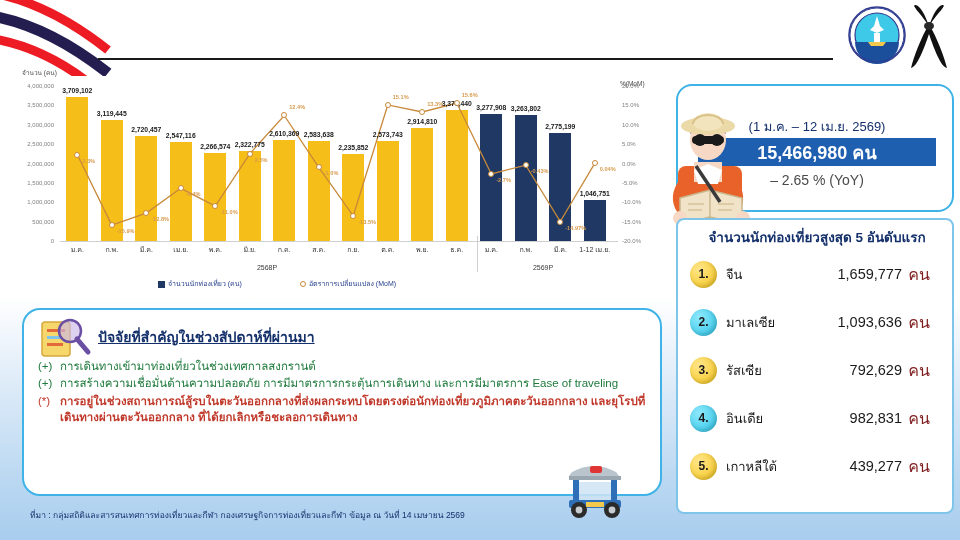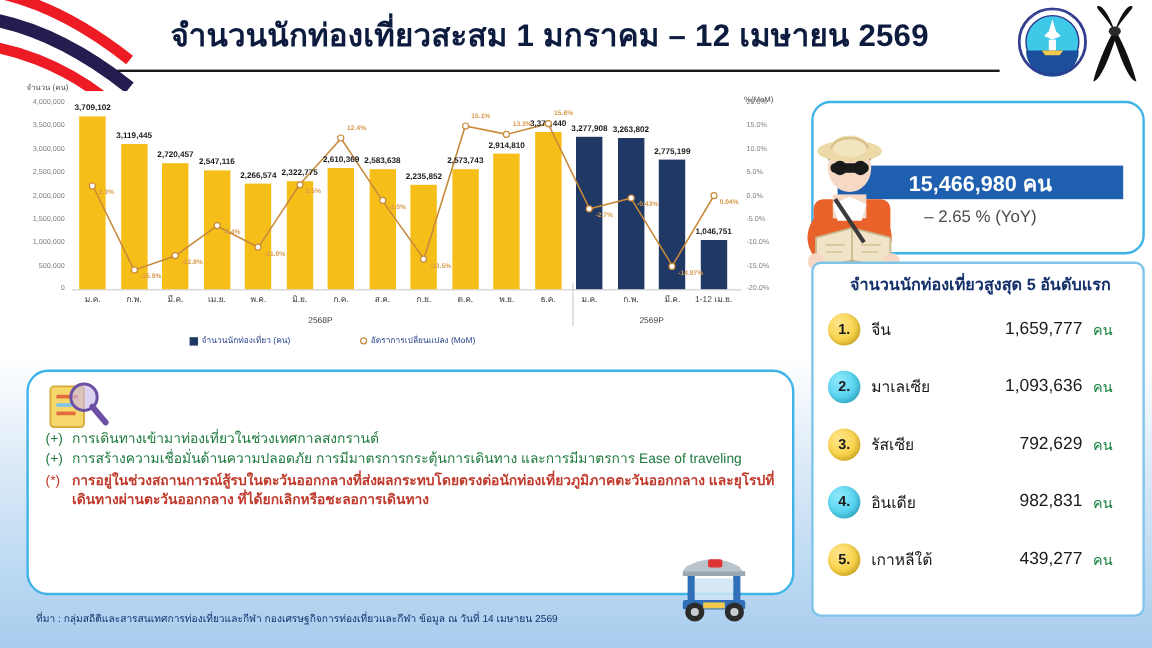"จำนวนนักท่องเที่ยวสะสม 1 มกราคม – 12" div { html: <div>จำนวนนักท่องเที่ยวสะสม 1 มกราคม – 12 เมษายน 2569</div> -> none }
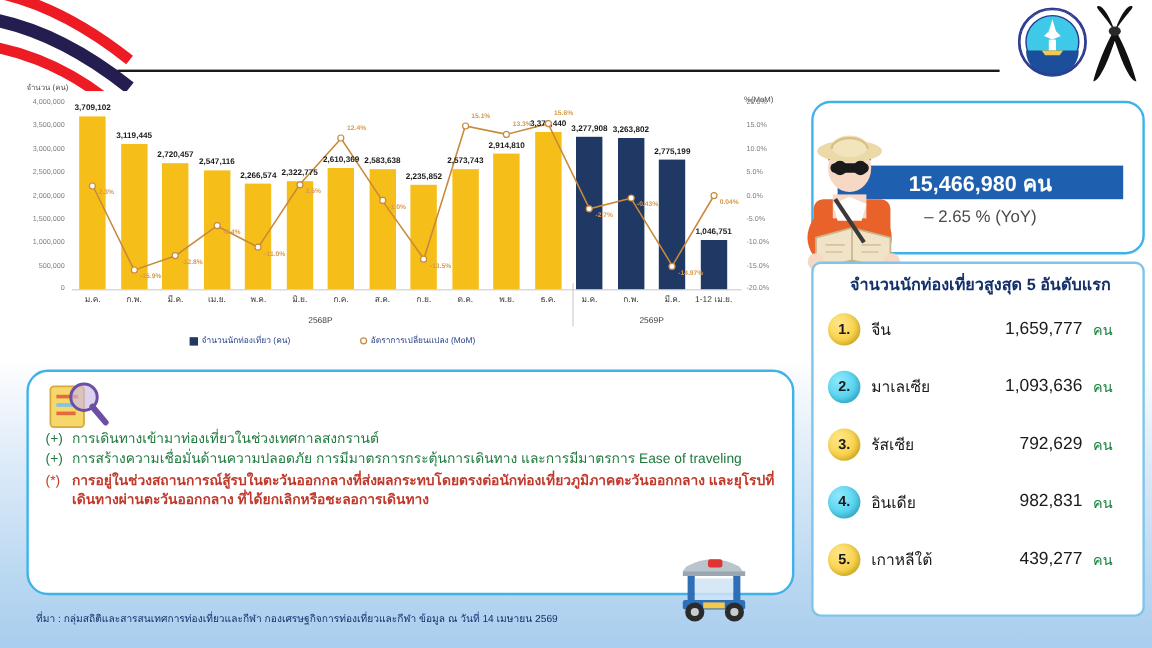"(1 ม.ค. – 12 เม.ย." div { html: none -> <div>(1 ม.ค. – 12 เม.ย. 2569)</div> }
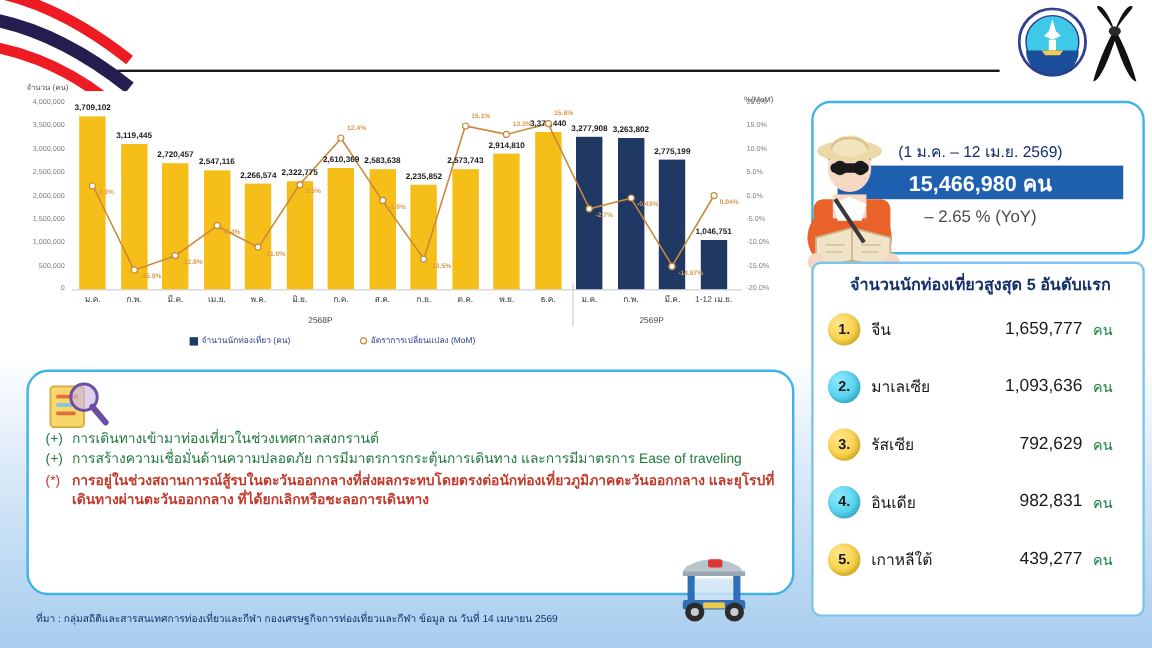"คน" .country-unit { color: #15803d -> #7f1d1d; font-size: 12px -> 16px }
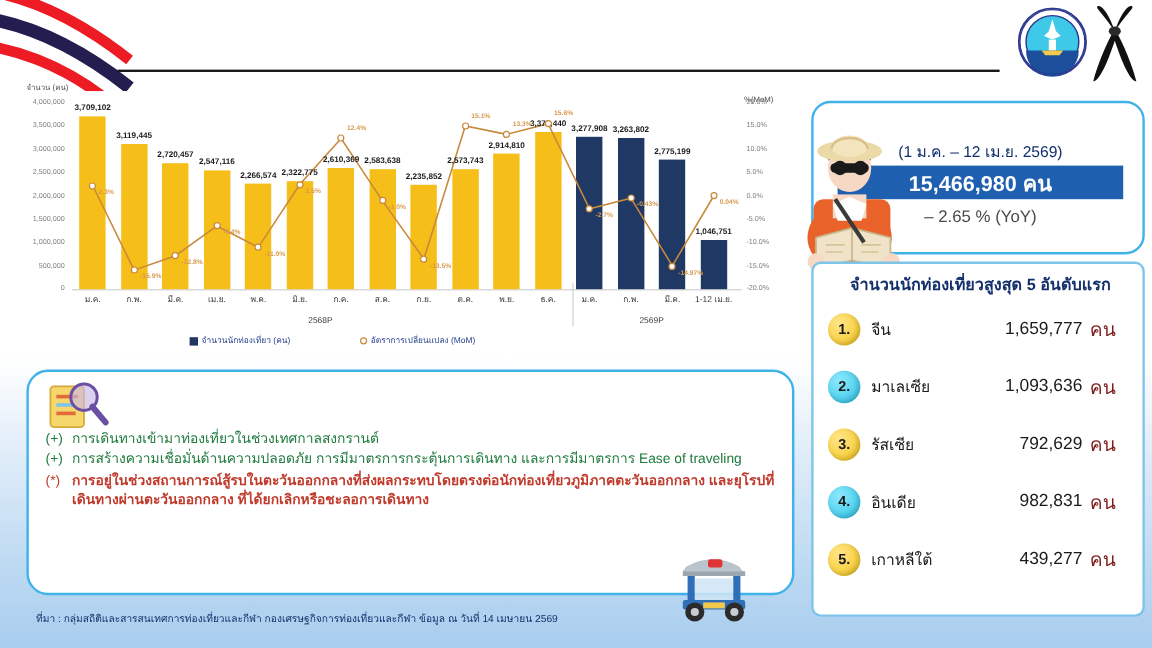"ปัจจัยที่สำคัญในช่วงสัปดาห์ที่ผ่านมา" div { html: none -> <div>ปัจจัยที่สำคัญในช่วงสัปดาห์ที่ผ่านมา</div> }
